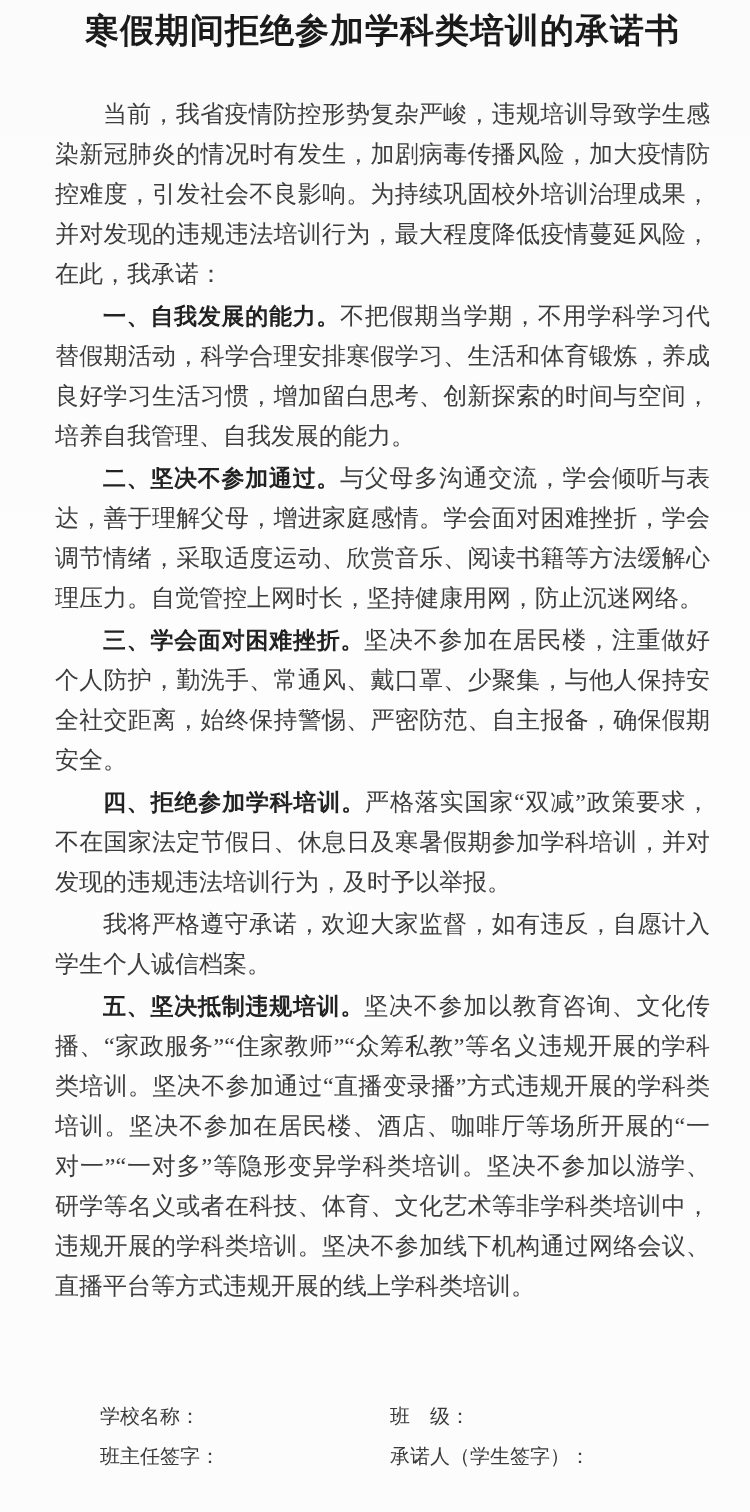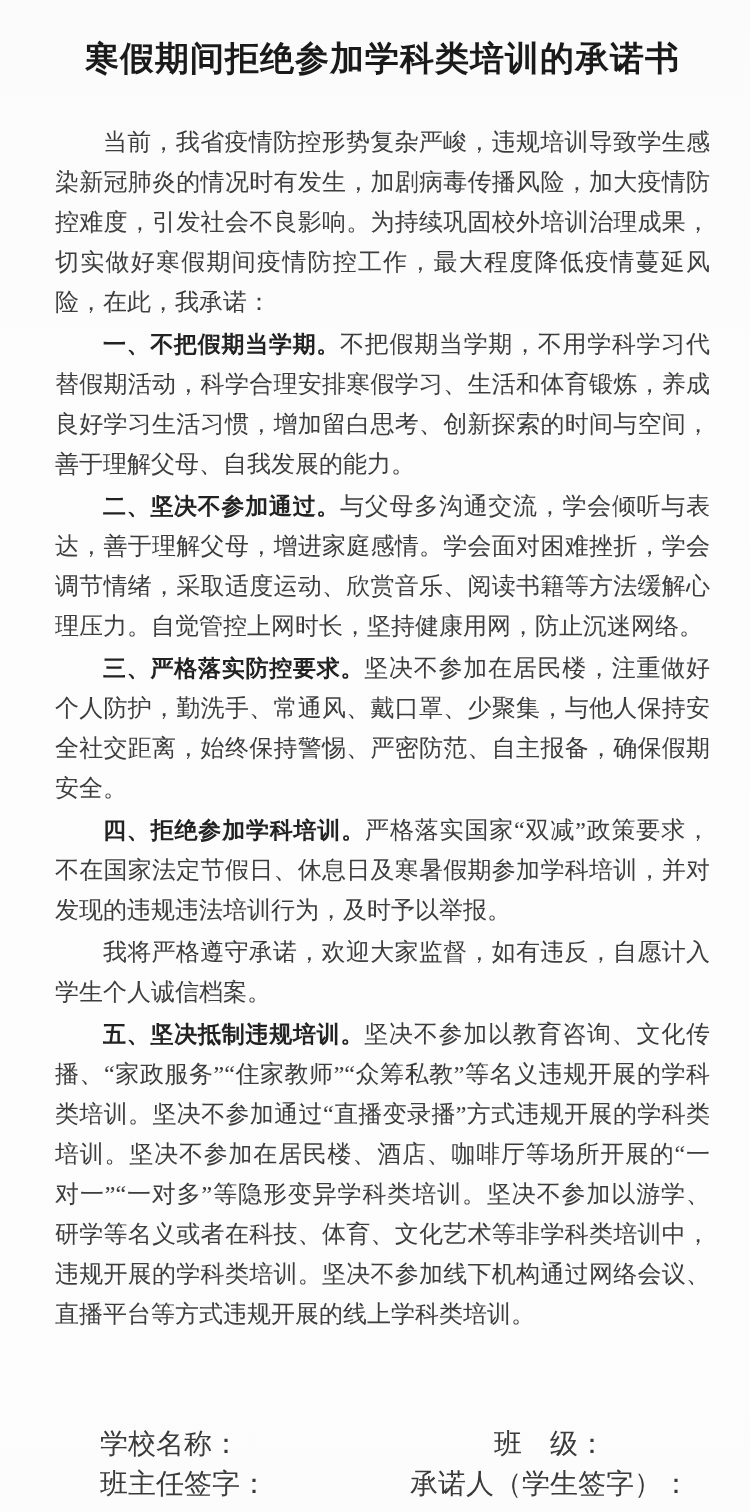"寒假期间拒绝参加学科类培训的承诺书" .doc-title { margin-top: 36px -> 8px }
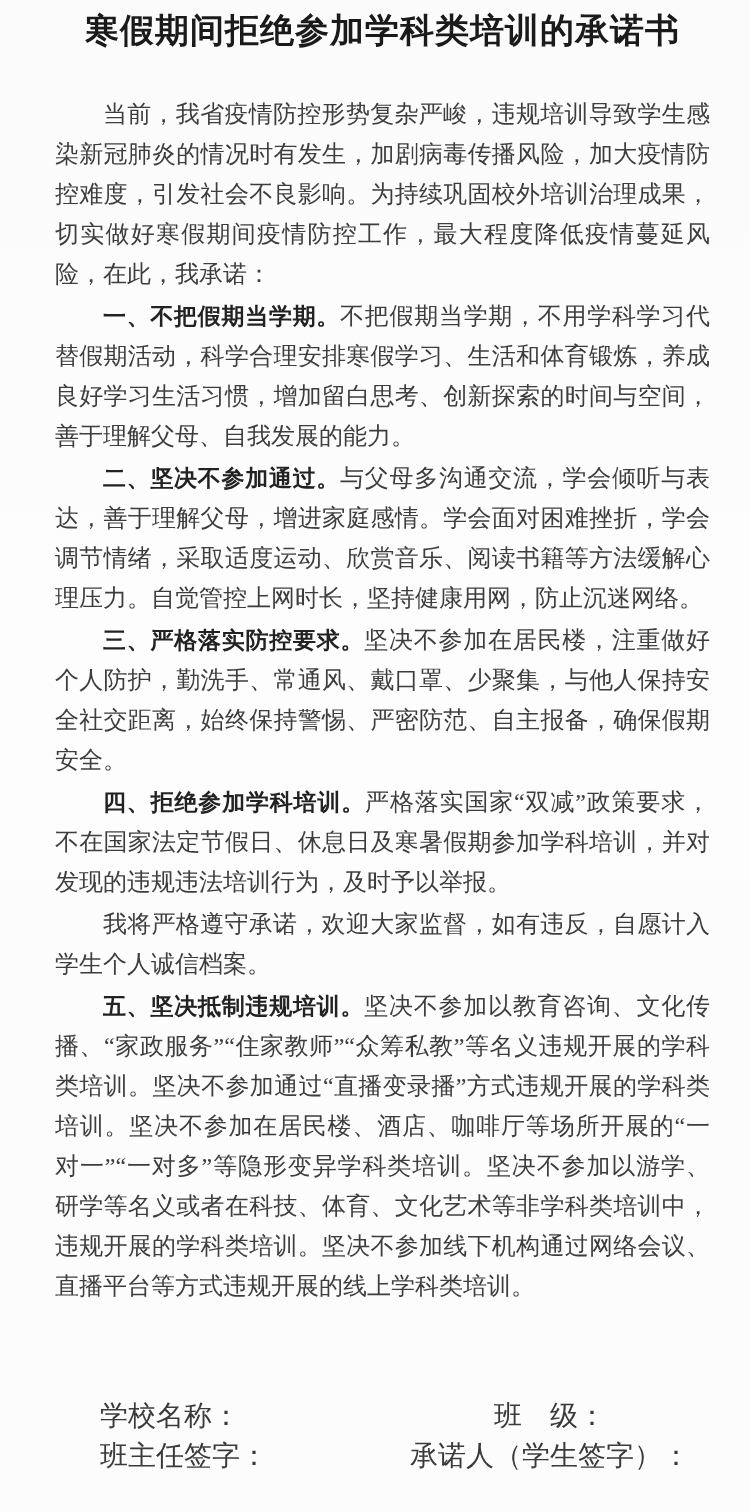"当前，我省疫情防控形势复杂严峻，违规培训导致学生感染新冠肺炎的情况时有发生，加剧" span { text: 切实做好寒假期间疫情防控工作 -> 并对发现的违规违法培训行为 }
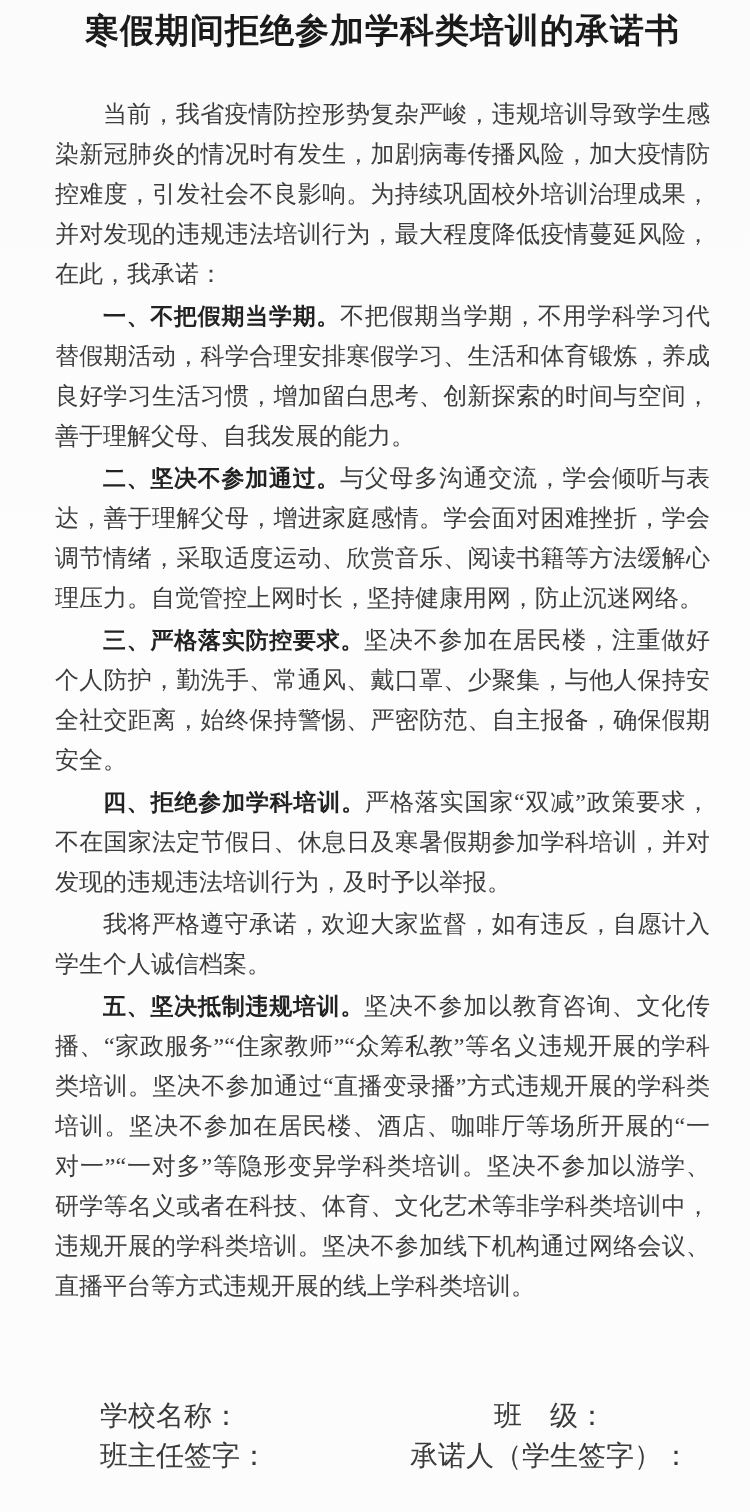"一、不把假期当学期。" b.sec-heading { text: 不把假期当学期 -> 自我发展的能力 }
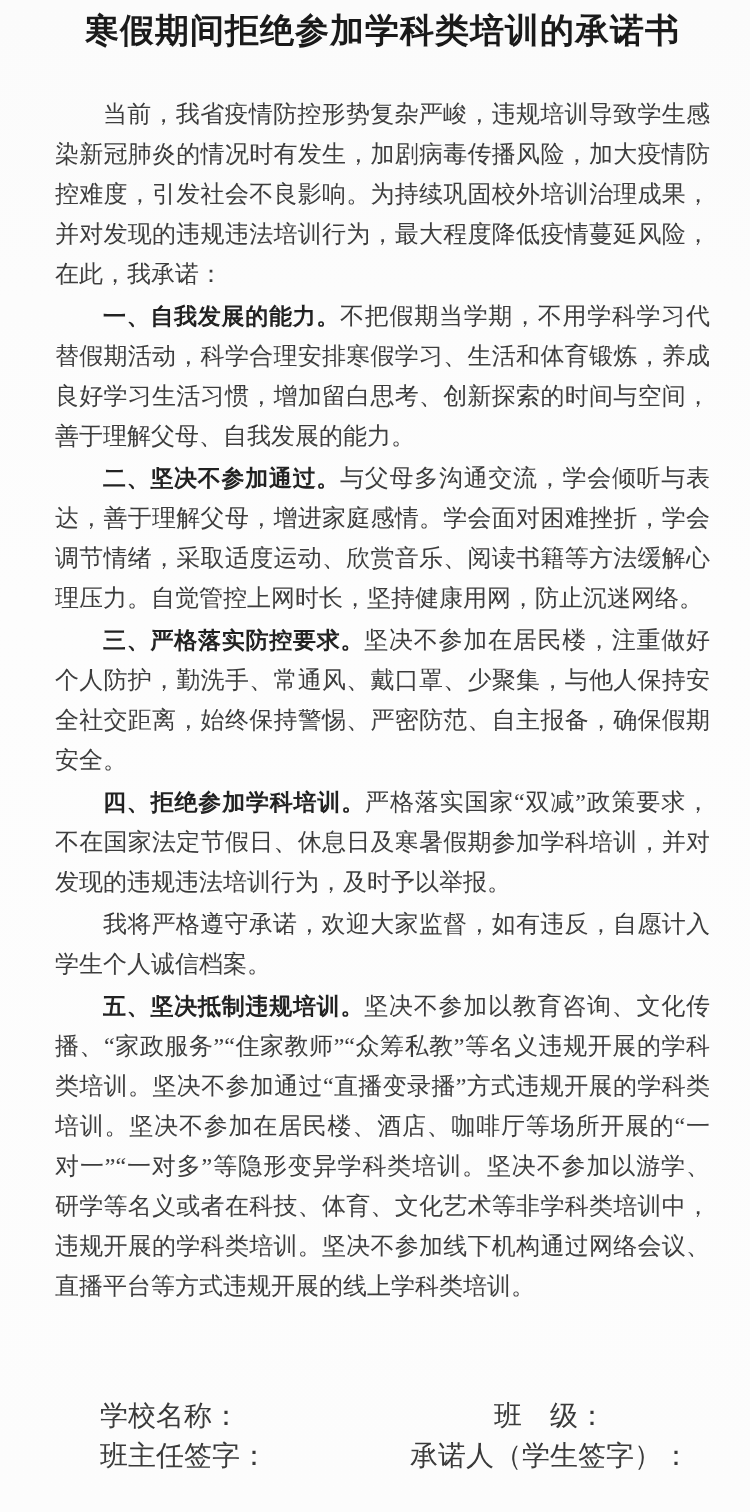"不把假期当学期，不用学科学习代替假期活动，科学合理安排寒假学习、生活和体育锻炼，" span { text: 善于理解父母 -> 培养自我管理 }
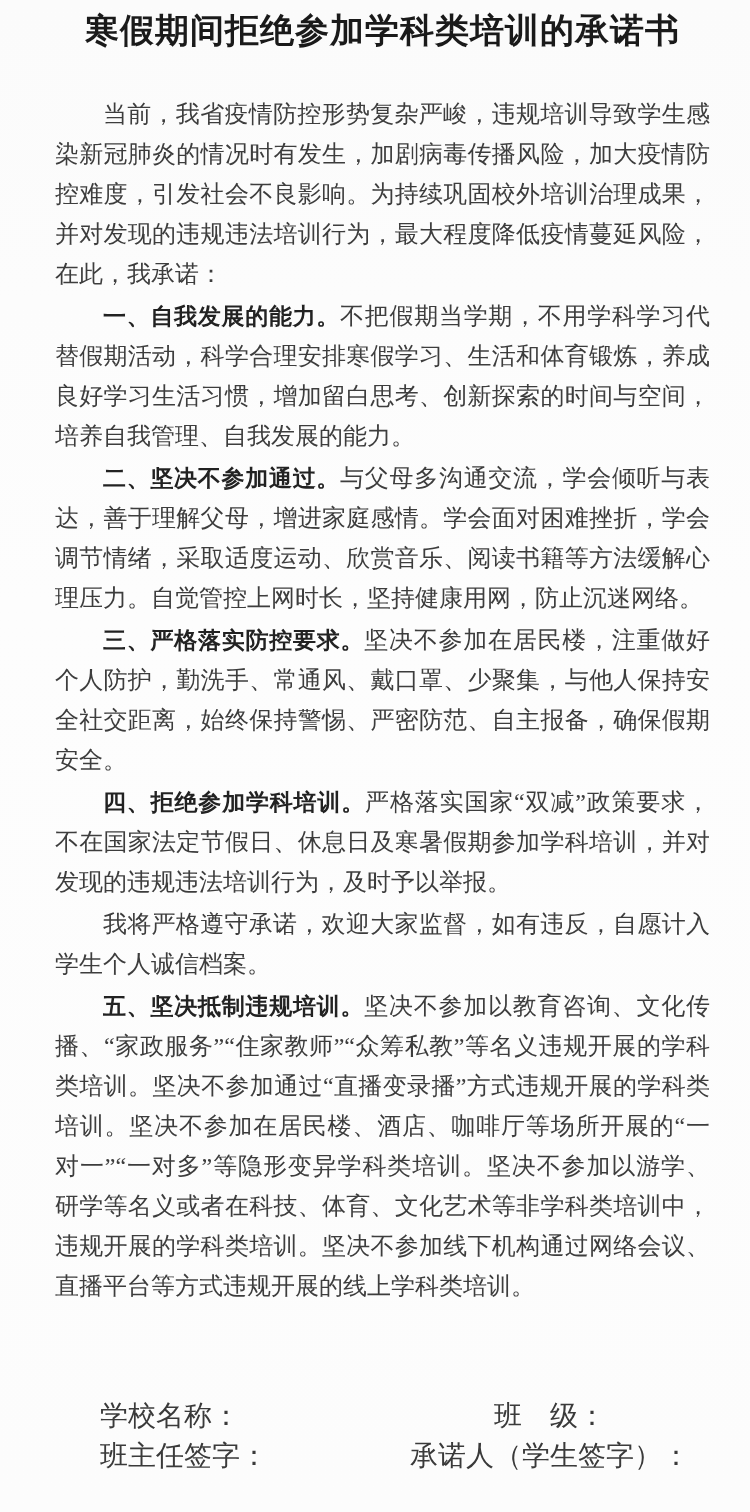"三、严格落实防控要求。" b.sec-heading { text: 严格落实防控要求 -> 学会面对困难挫折 }
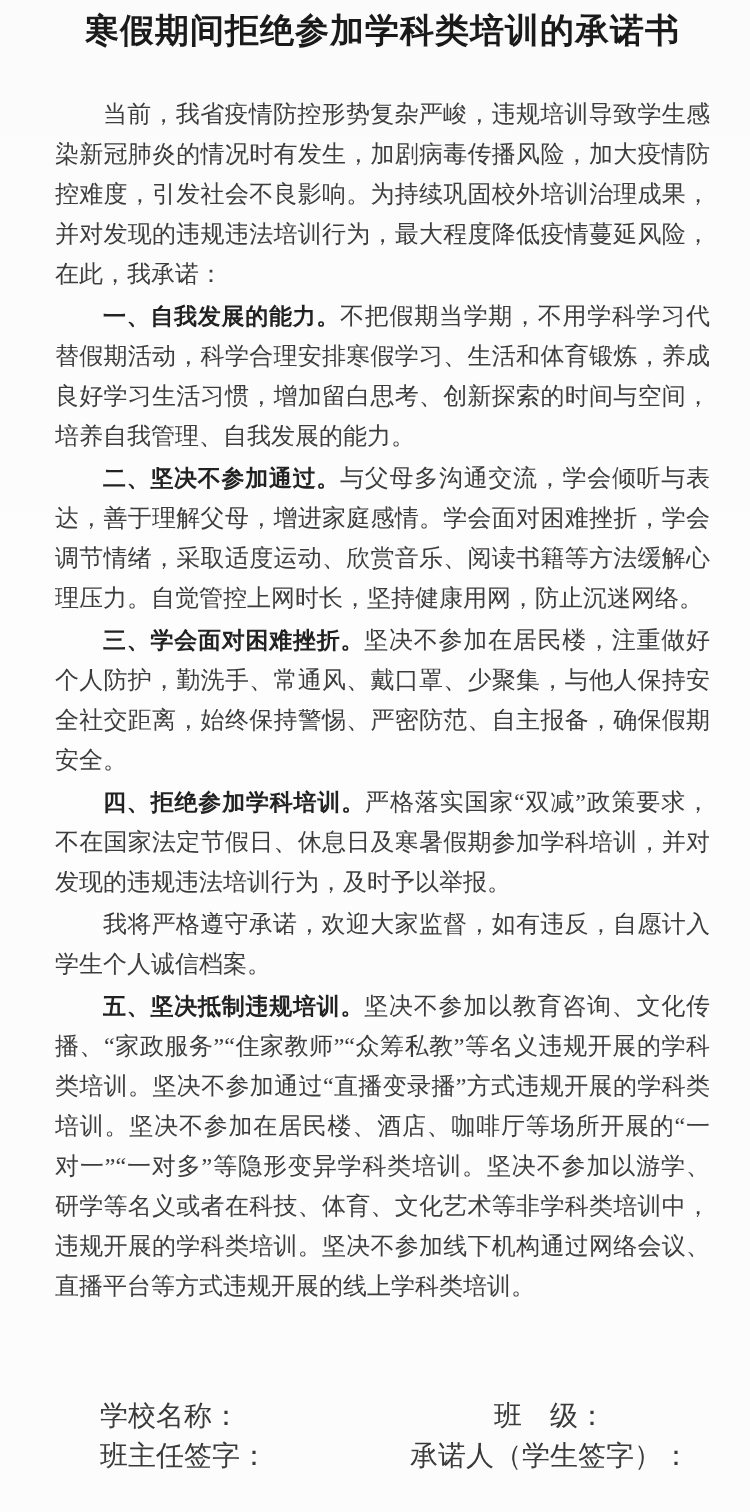"学校名称：" .sig-row { font-size: 28px -> 20px }
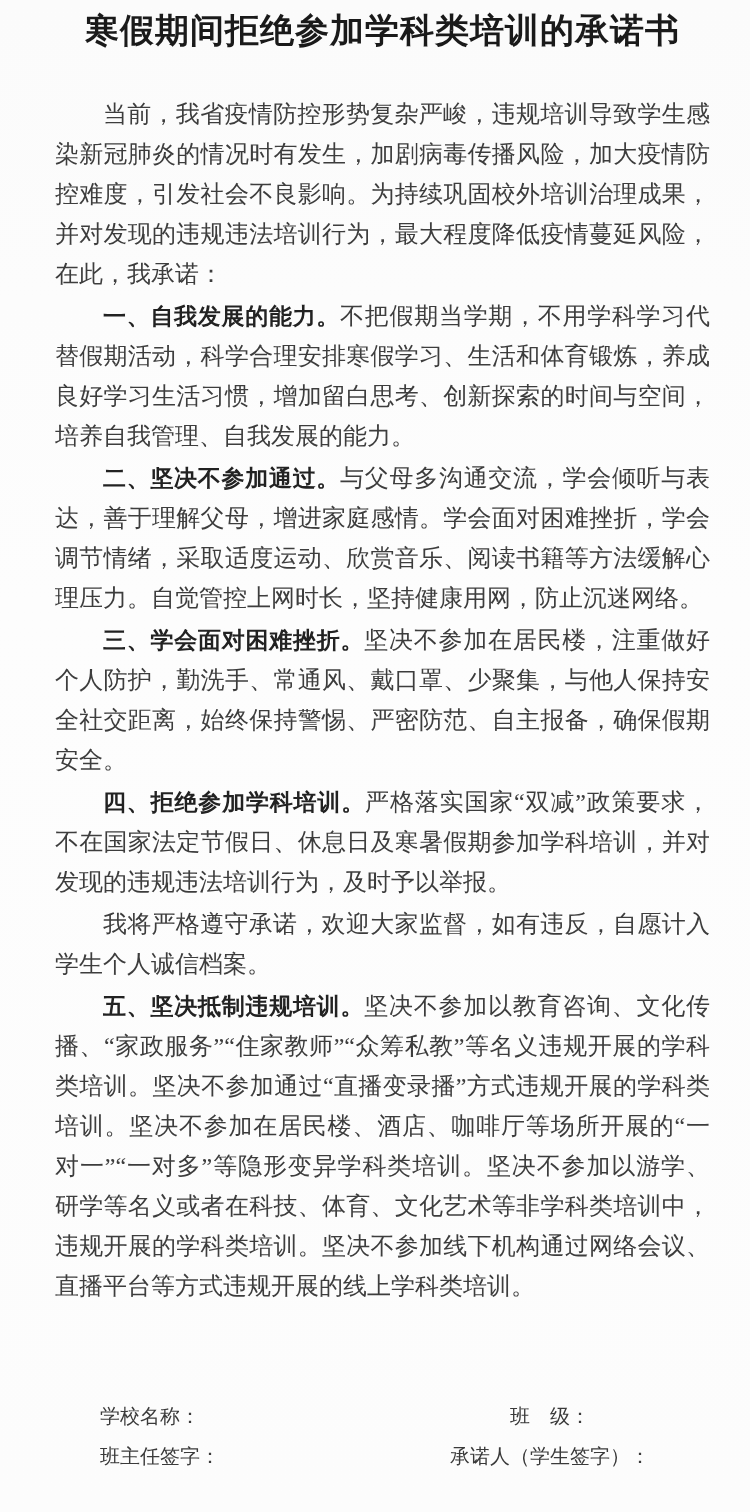"班 级：" .sig-right { text-align: center -> none }
